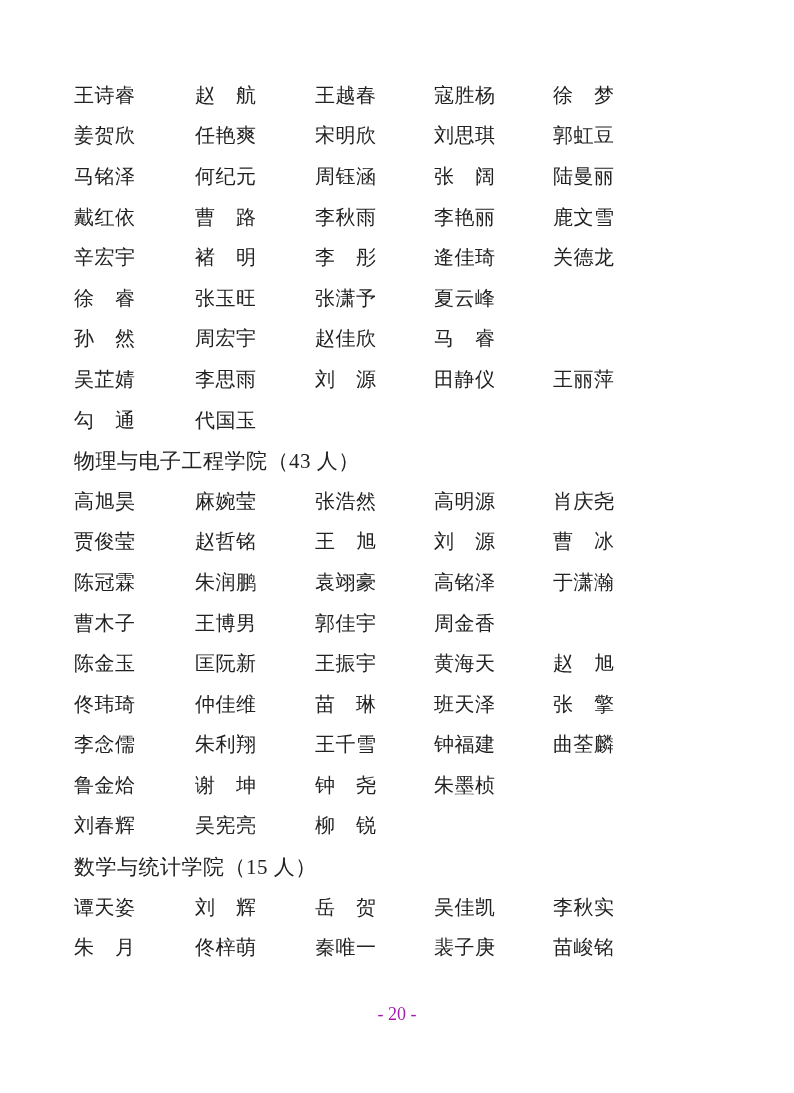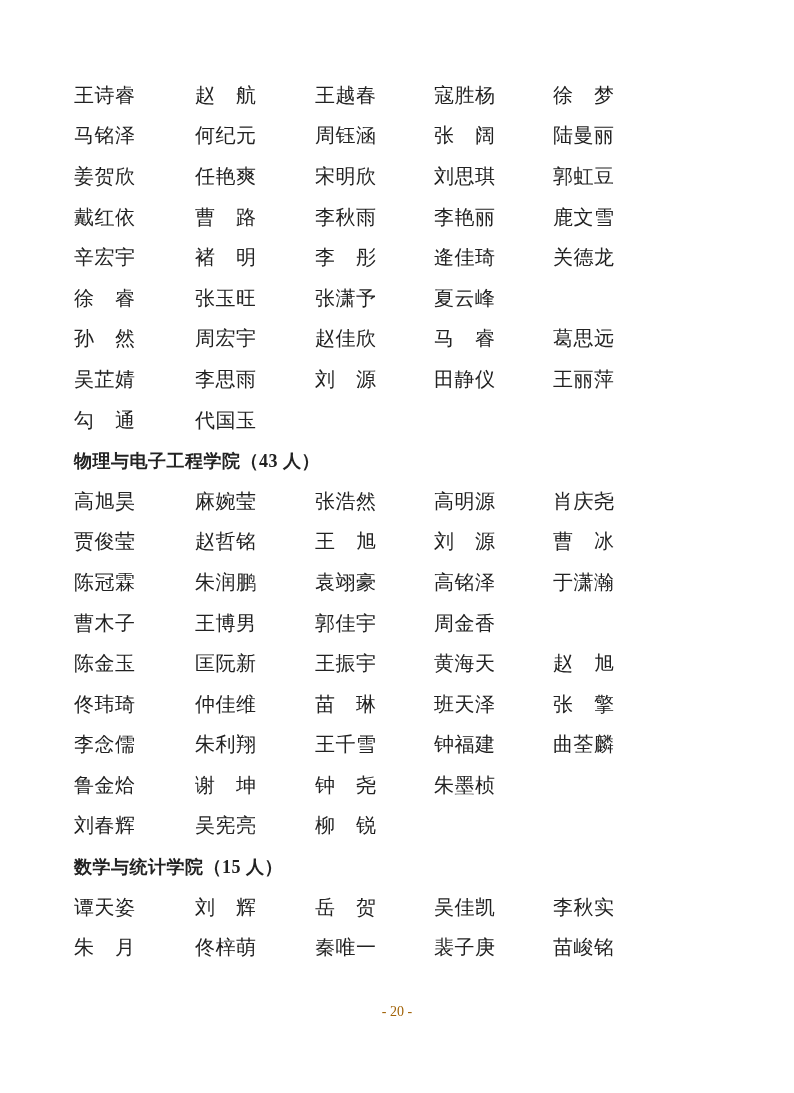"马铭泽" div.name-row { order: before "姜贺欣" -> after "姜贺欣" }
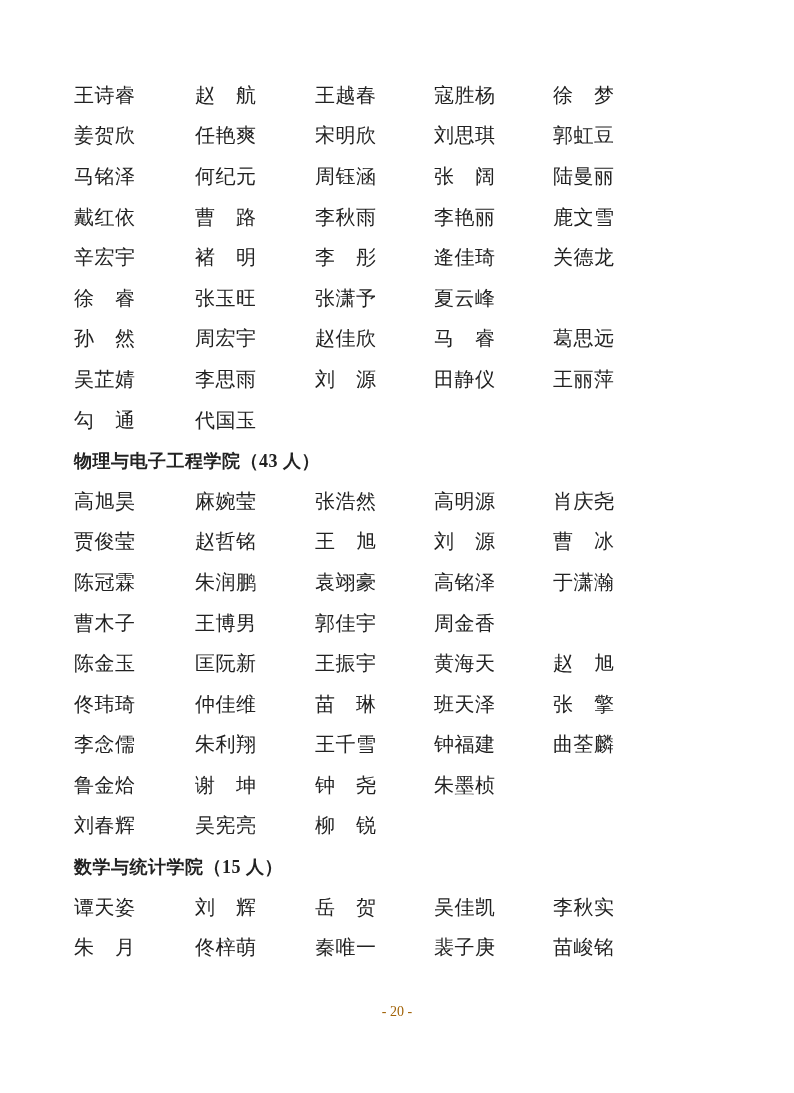"葛思远" span.name { html: <span>葛思远</span> -> none }
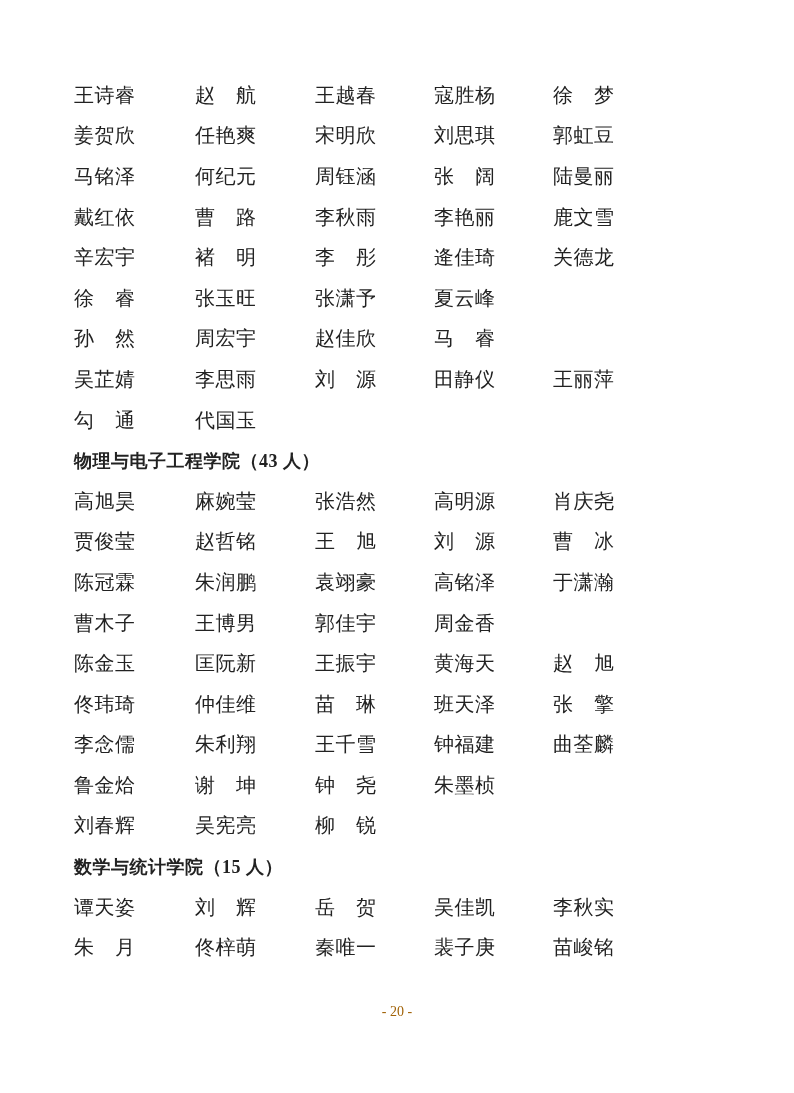"物理与电子工程学院（43 人）" .section-heading { font-size: 18px -> 21px; font-weight: bold -> normal }
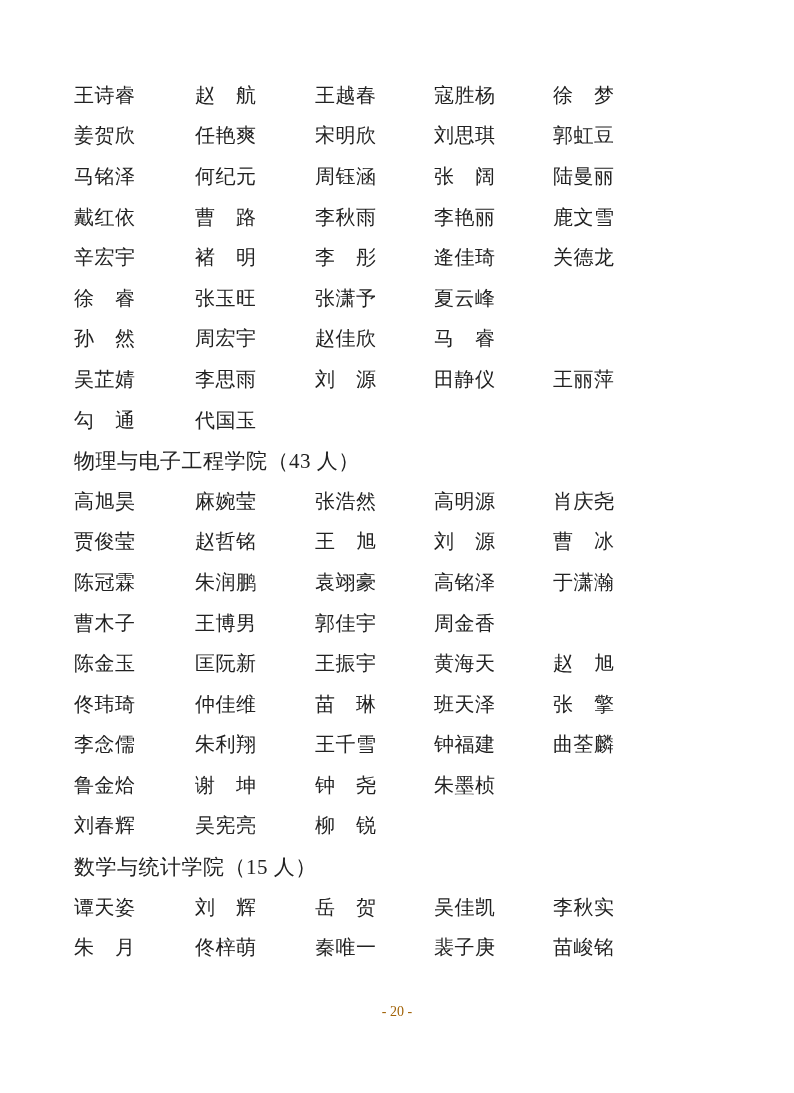"- 20 -" .footer { color: #a16207 -> #a21caf; font-size: 14px -> 18px }
